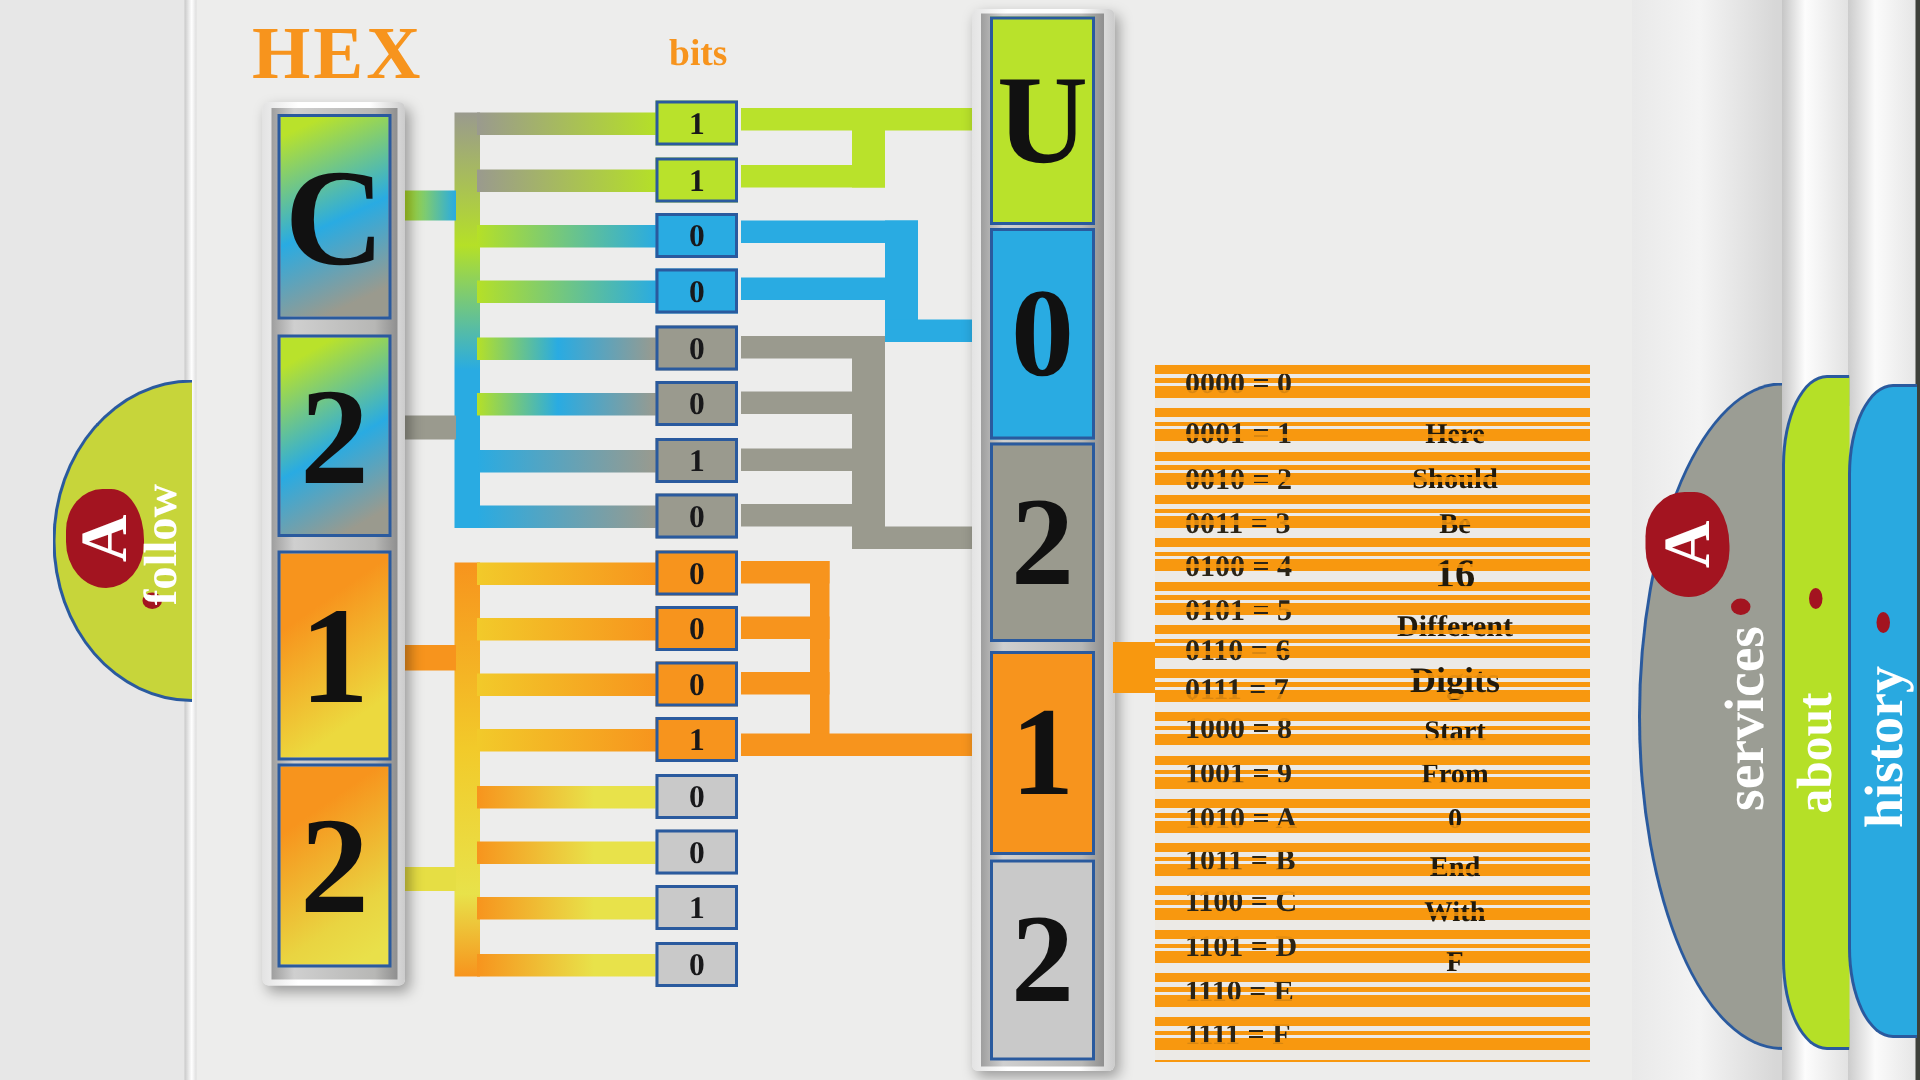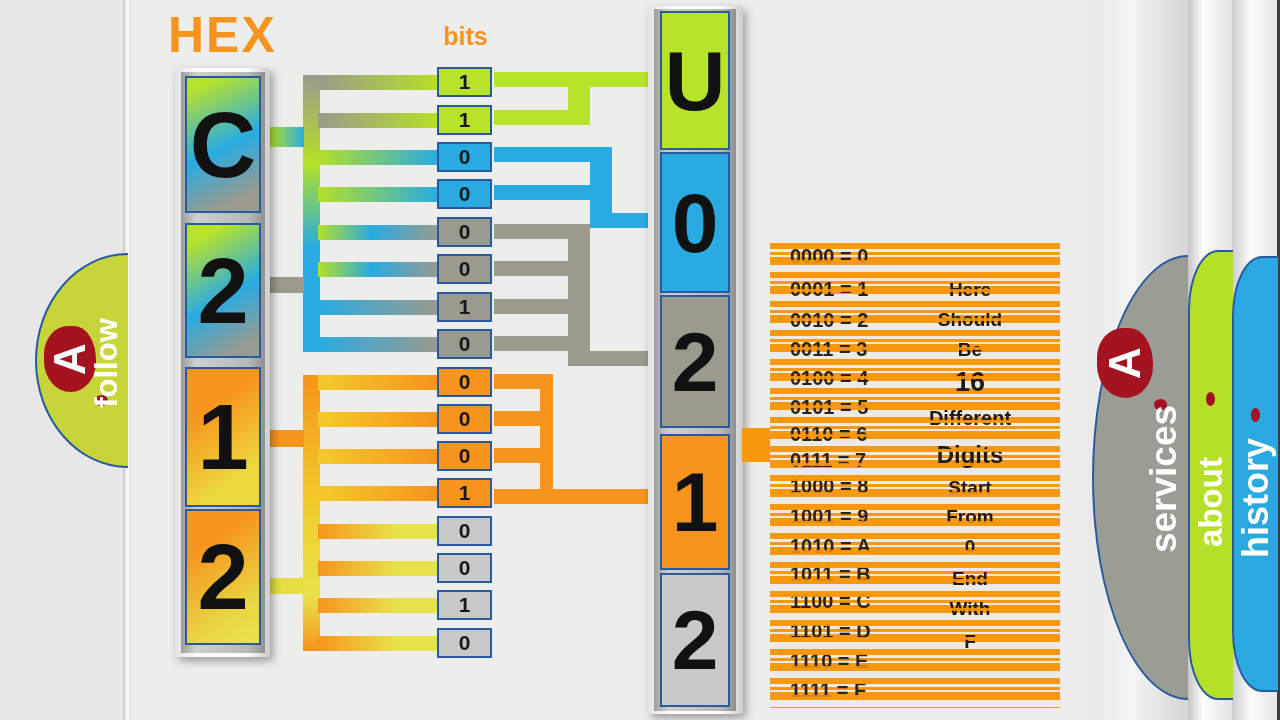"HEX" #stage { font-family: Liberation Sans, sans-serif -> Liberation Serif, serif }
